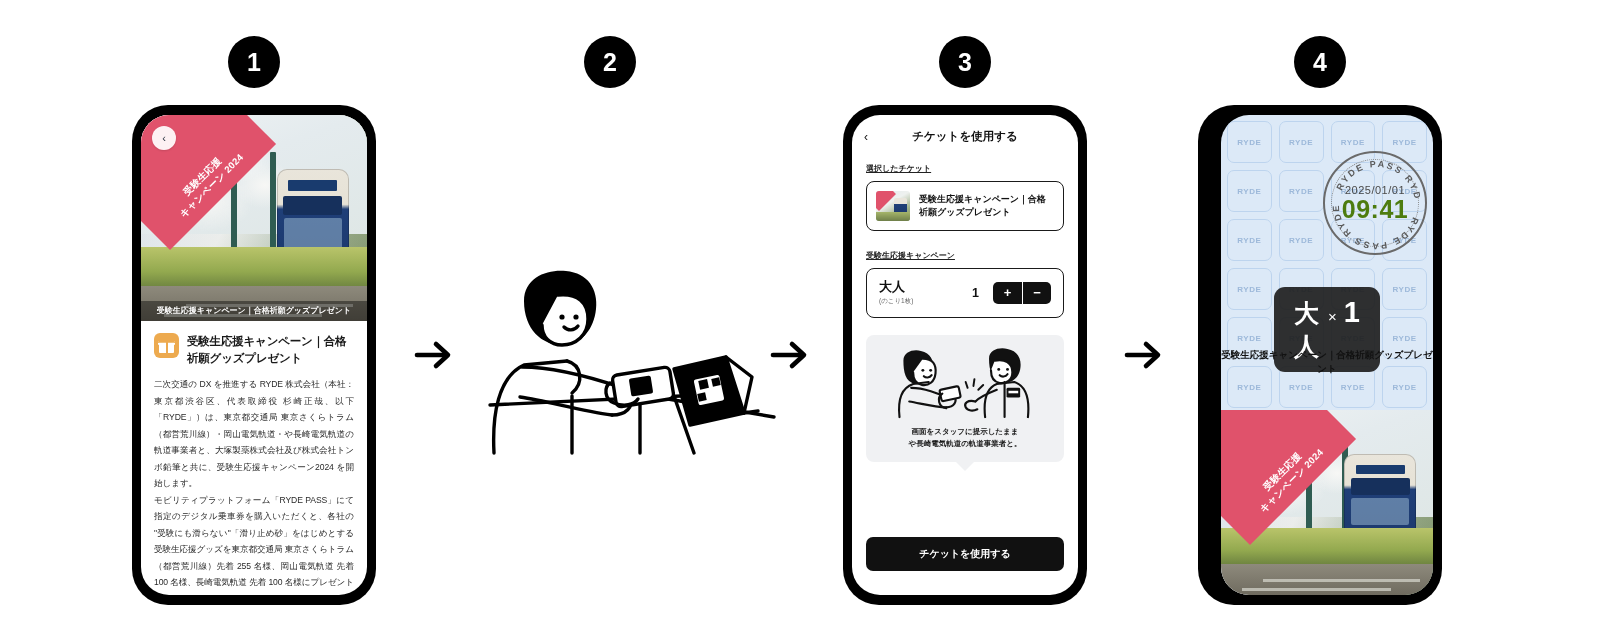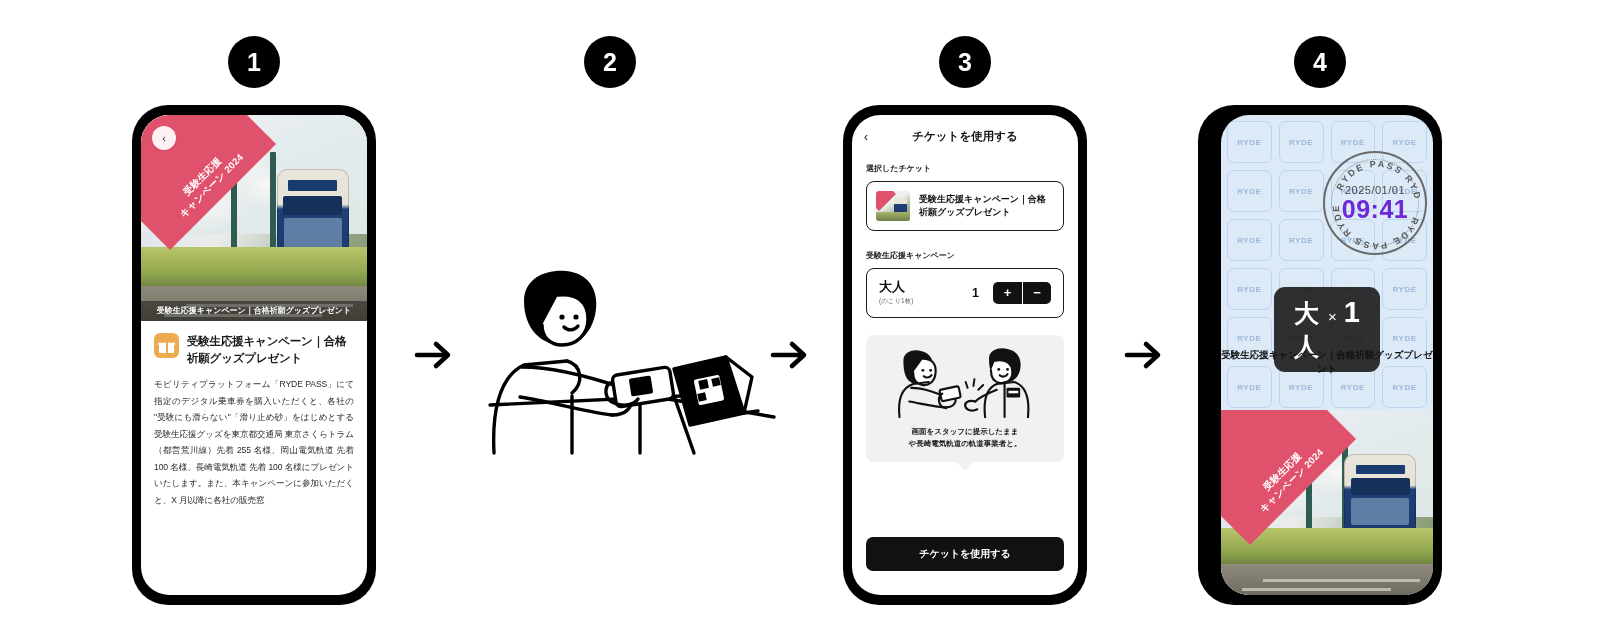"選択したチケット" .s3-section-label { text-decoration: none -> underline }
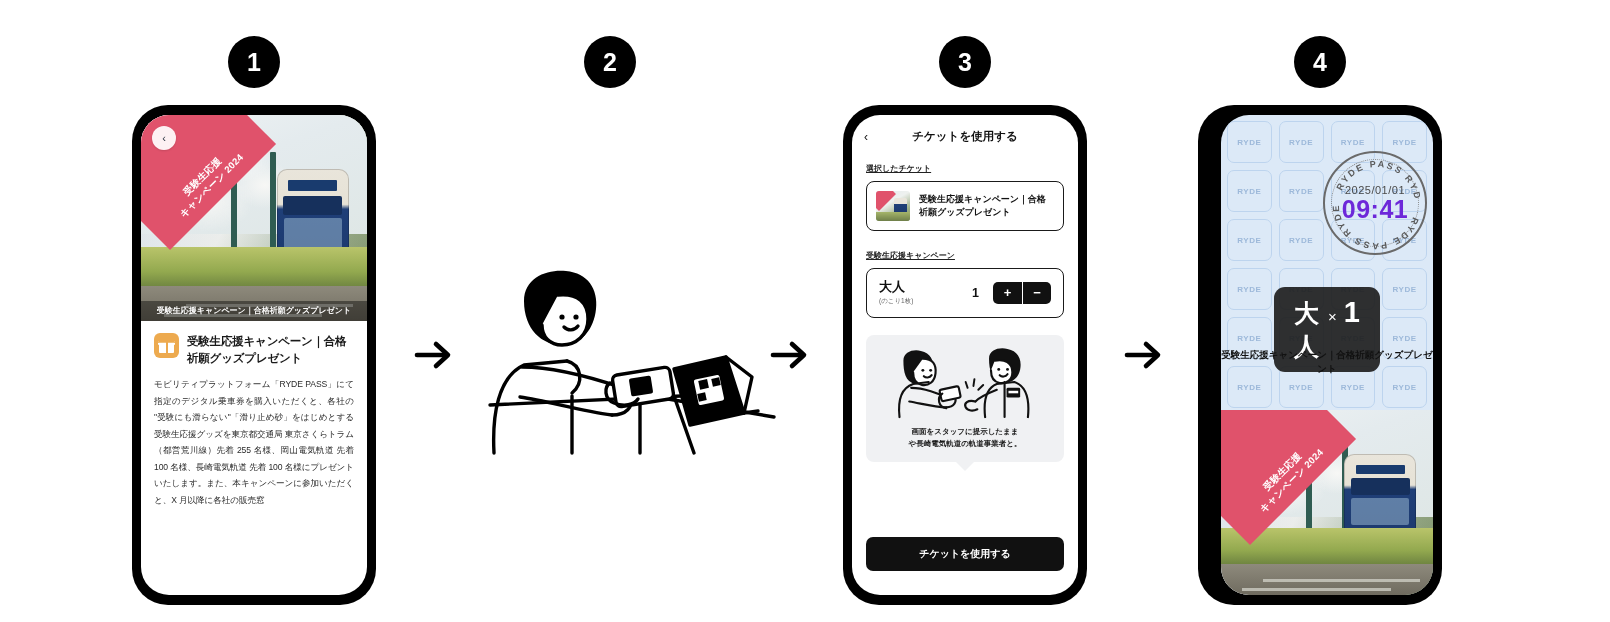"09:41" .s4-stamp-time { color: #6d28d9 -> #4d7c0f }
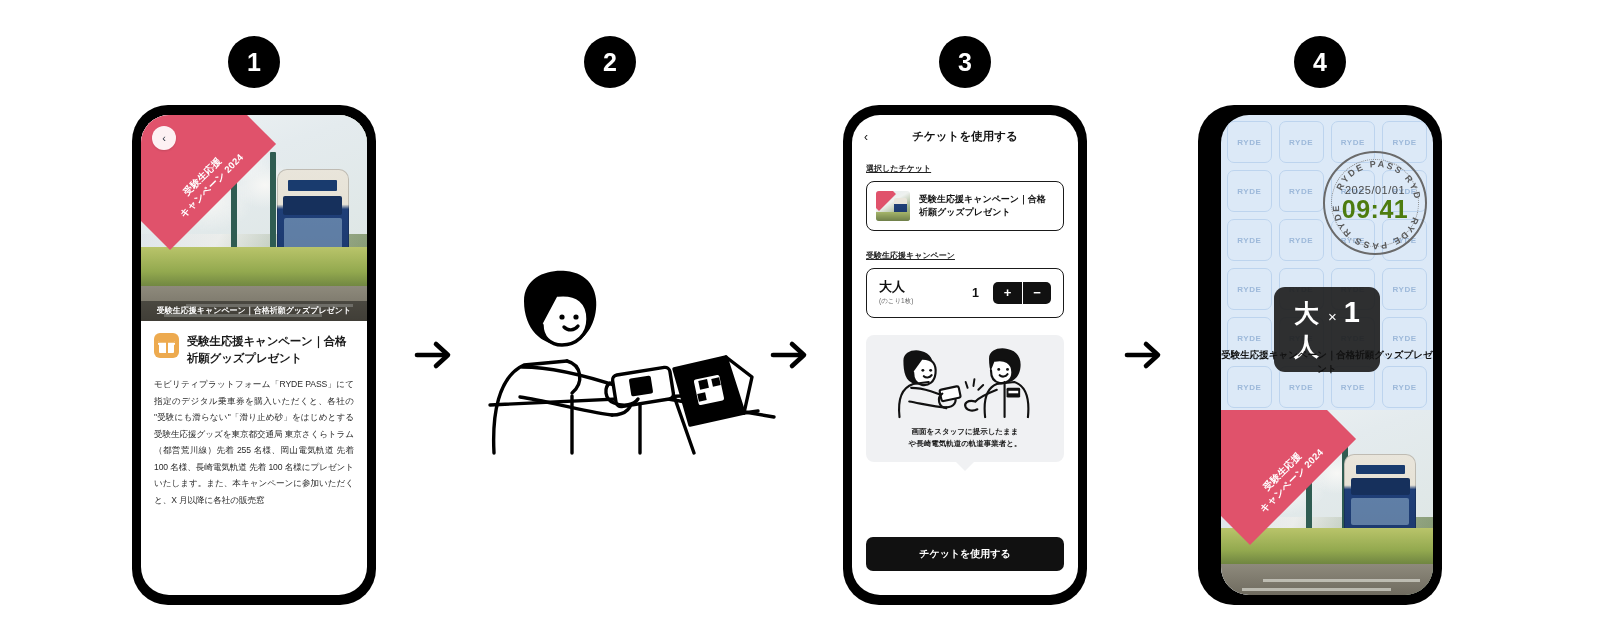"二次交通の DX を推進する RYDE 株式会社（本社：東京都渋谷区、代表取締役" p.s1-para { html: none -> <p>二次交通の DX を推進する RYDE 株式会社（本社：東京都渋谷区、代表取締役 杉崎正哉、以下「RYDE」）は、東京都交通局 東京さくらトラム（都営荒川線）・岡山電気軌道・や長崎電気軌道の軌道事業者と、大塚製薬株式会社及び株式会社トンボ鉛筆と共に、受験生応援キャンペーン2024 を開始します。</p> }
